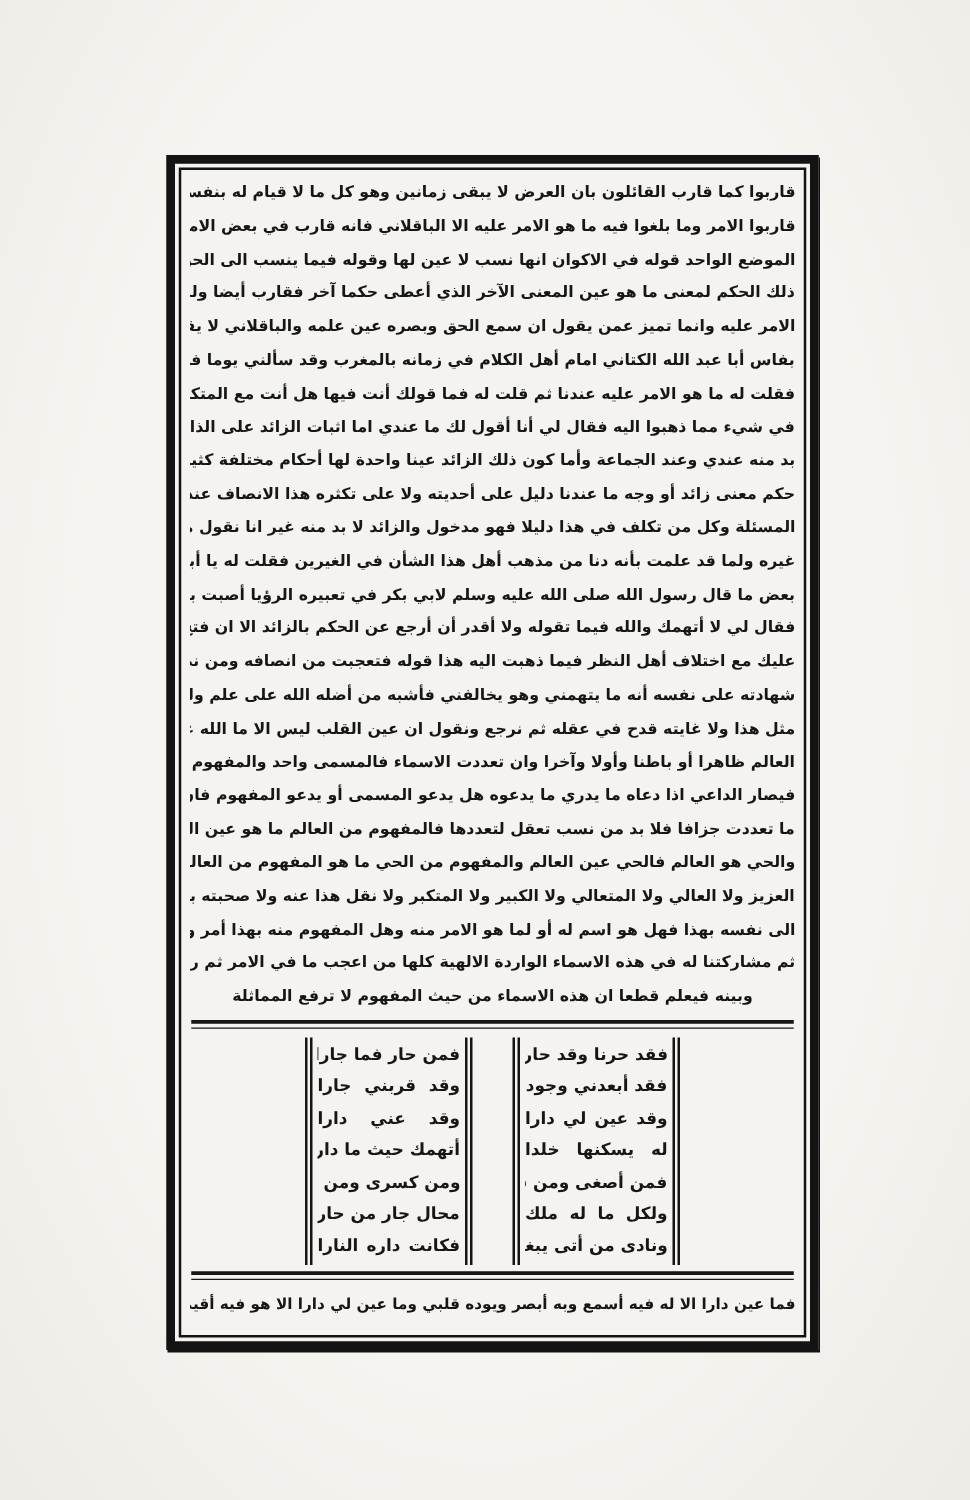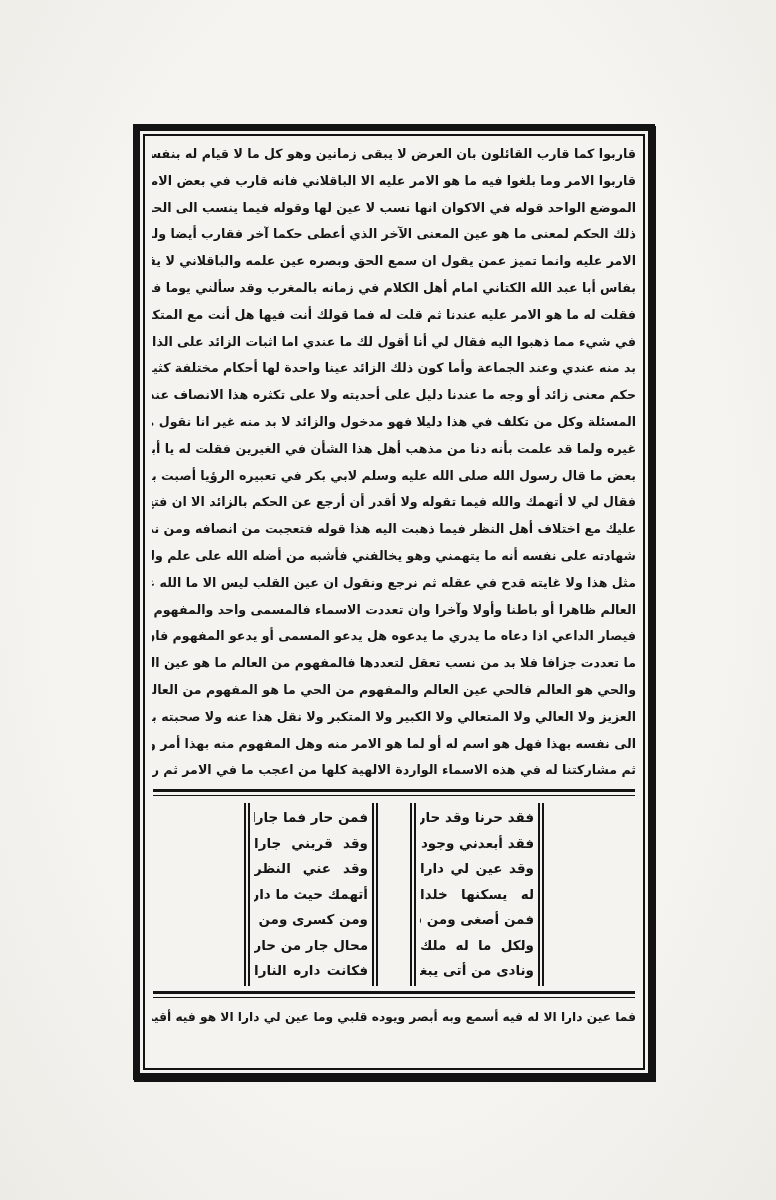"وبينه فيعلم قطعا ان هذه" div.p-line { html: none -> <div>وبينه فيعلم قطعا ان هذه الاسماء من حيث المفهوم لا ترفع المماثلة</div> }
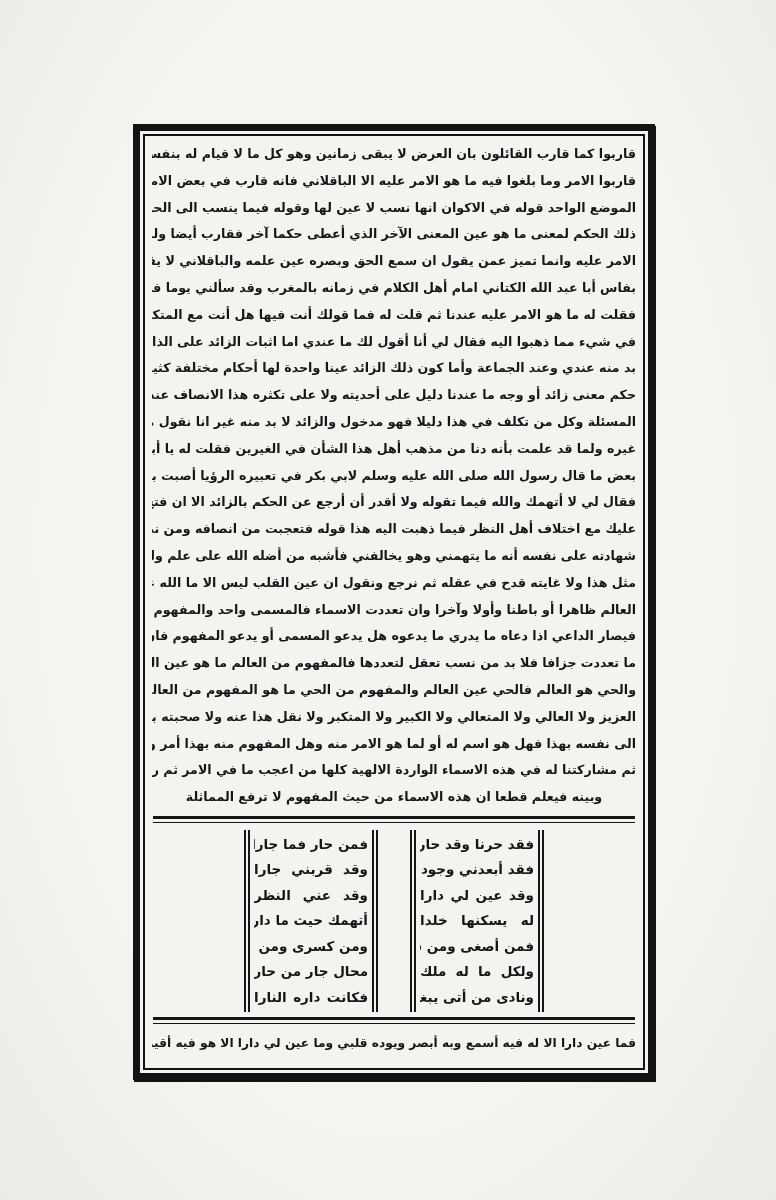"وقد عني النظر" div.verse { text: النظر -> دارا }
